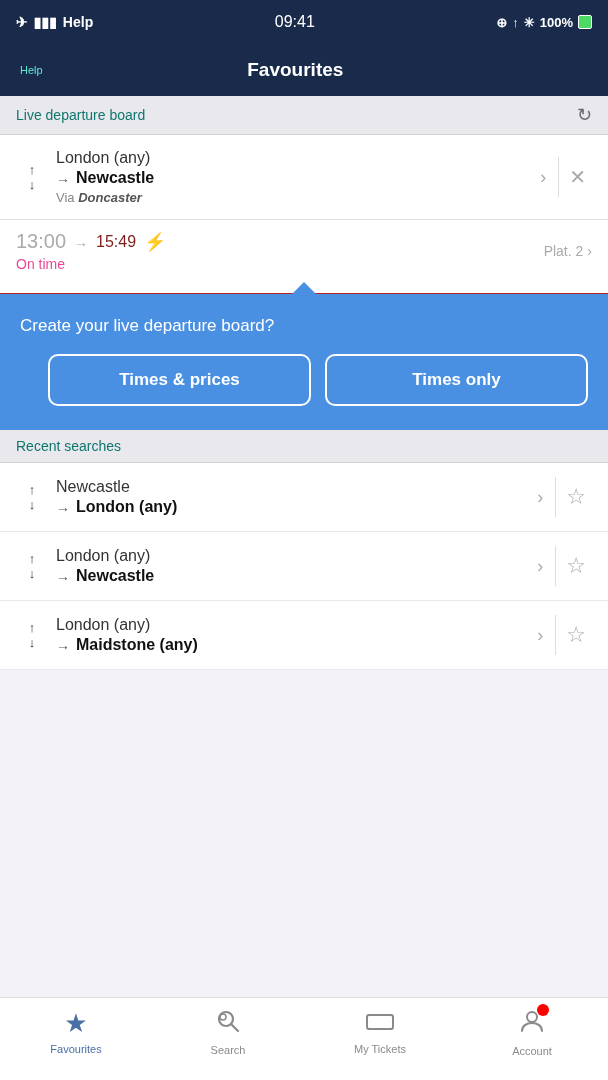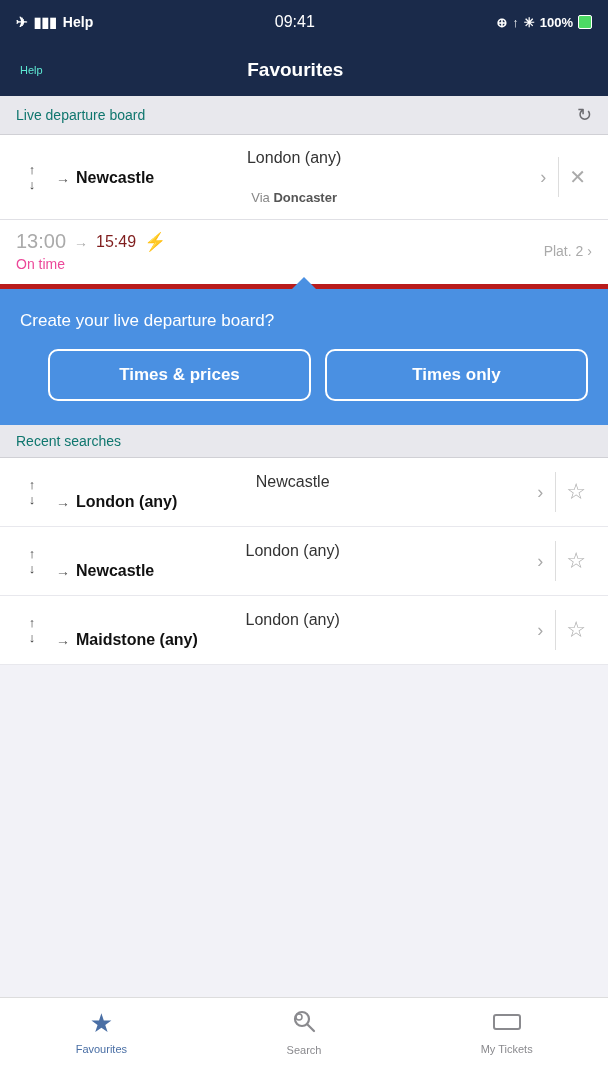"London (any)" .route-details { text-align: center -> none }
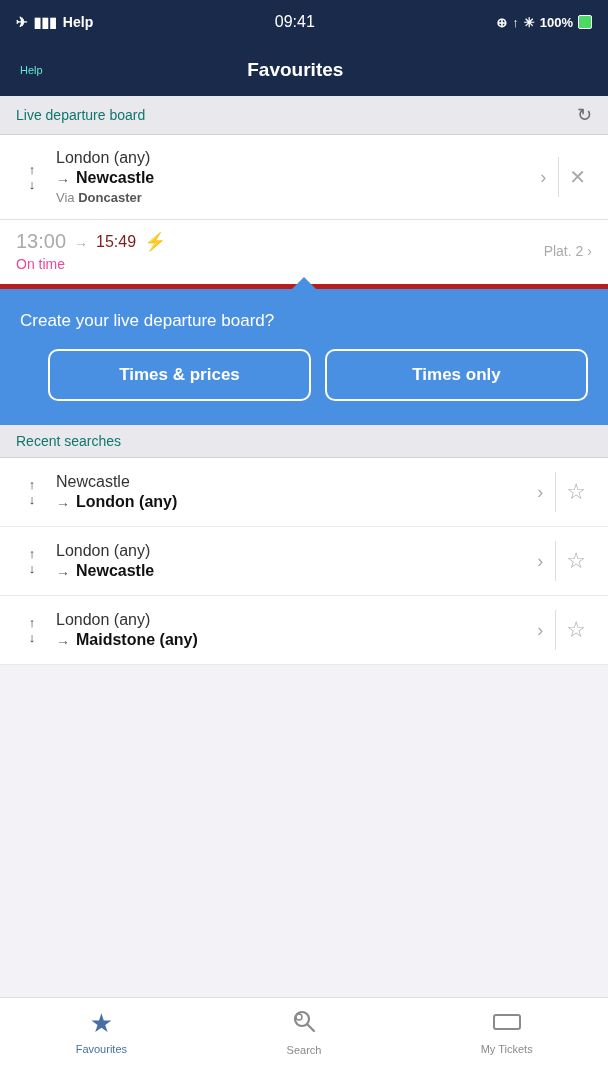"Doncaster" .via-bold { font-style: none -> italic }
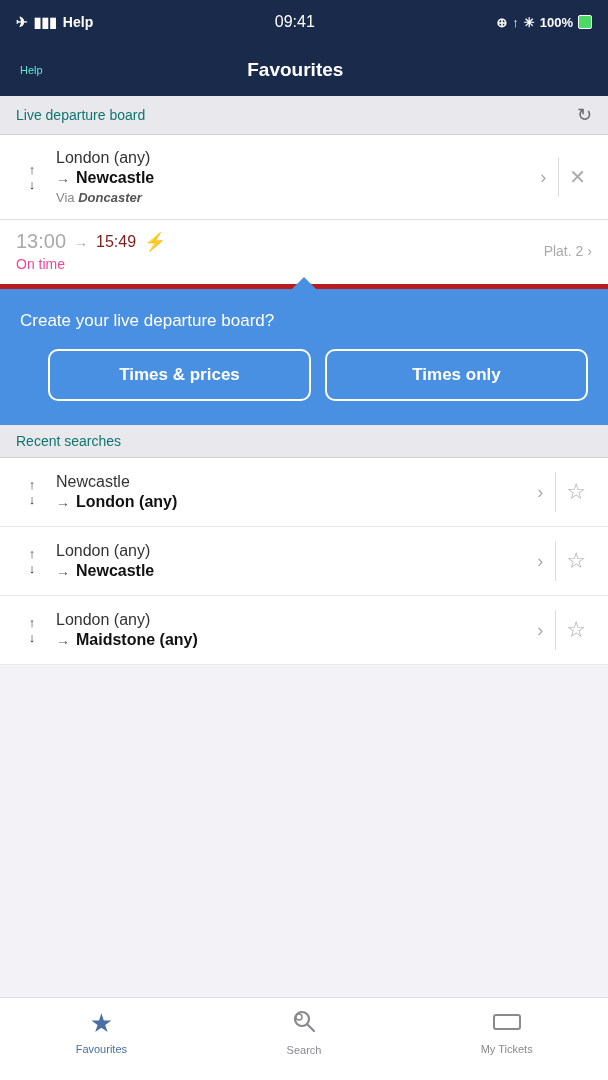"13:00" .time-row { border-bottom: 5px solid #b91c1c -> 1px solid #b91c1c; padding: 10px 16px 12px -> 10px 16px 21px }
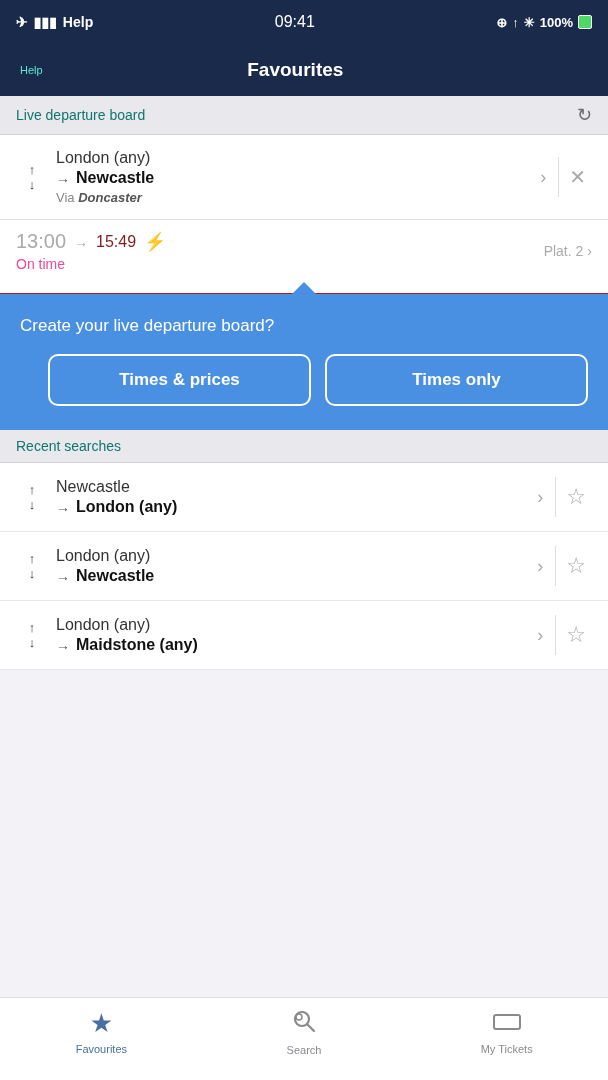"Account" div.tab-item { html: none -> <div> <div> <span> <svg> <circle></circle> <path></path> </svg> </span> <div></div> </div> <span>Account</span> </div> }
